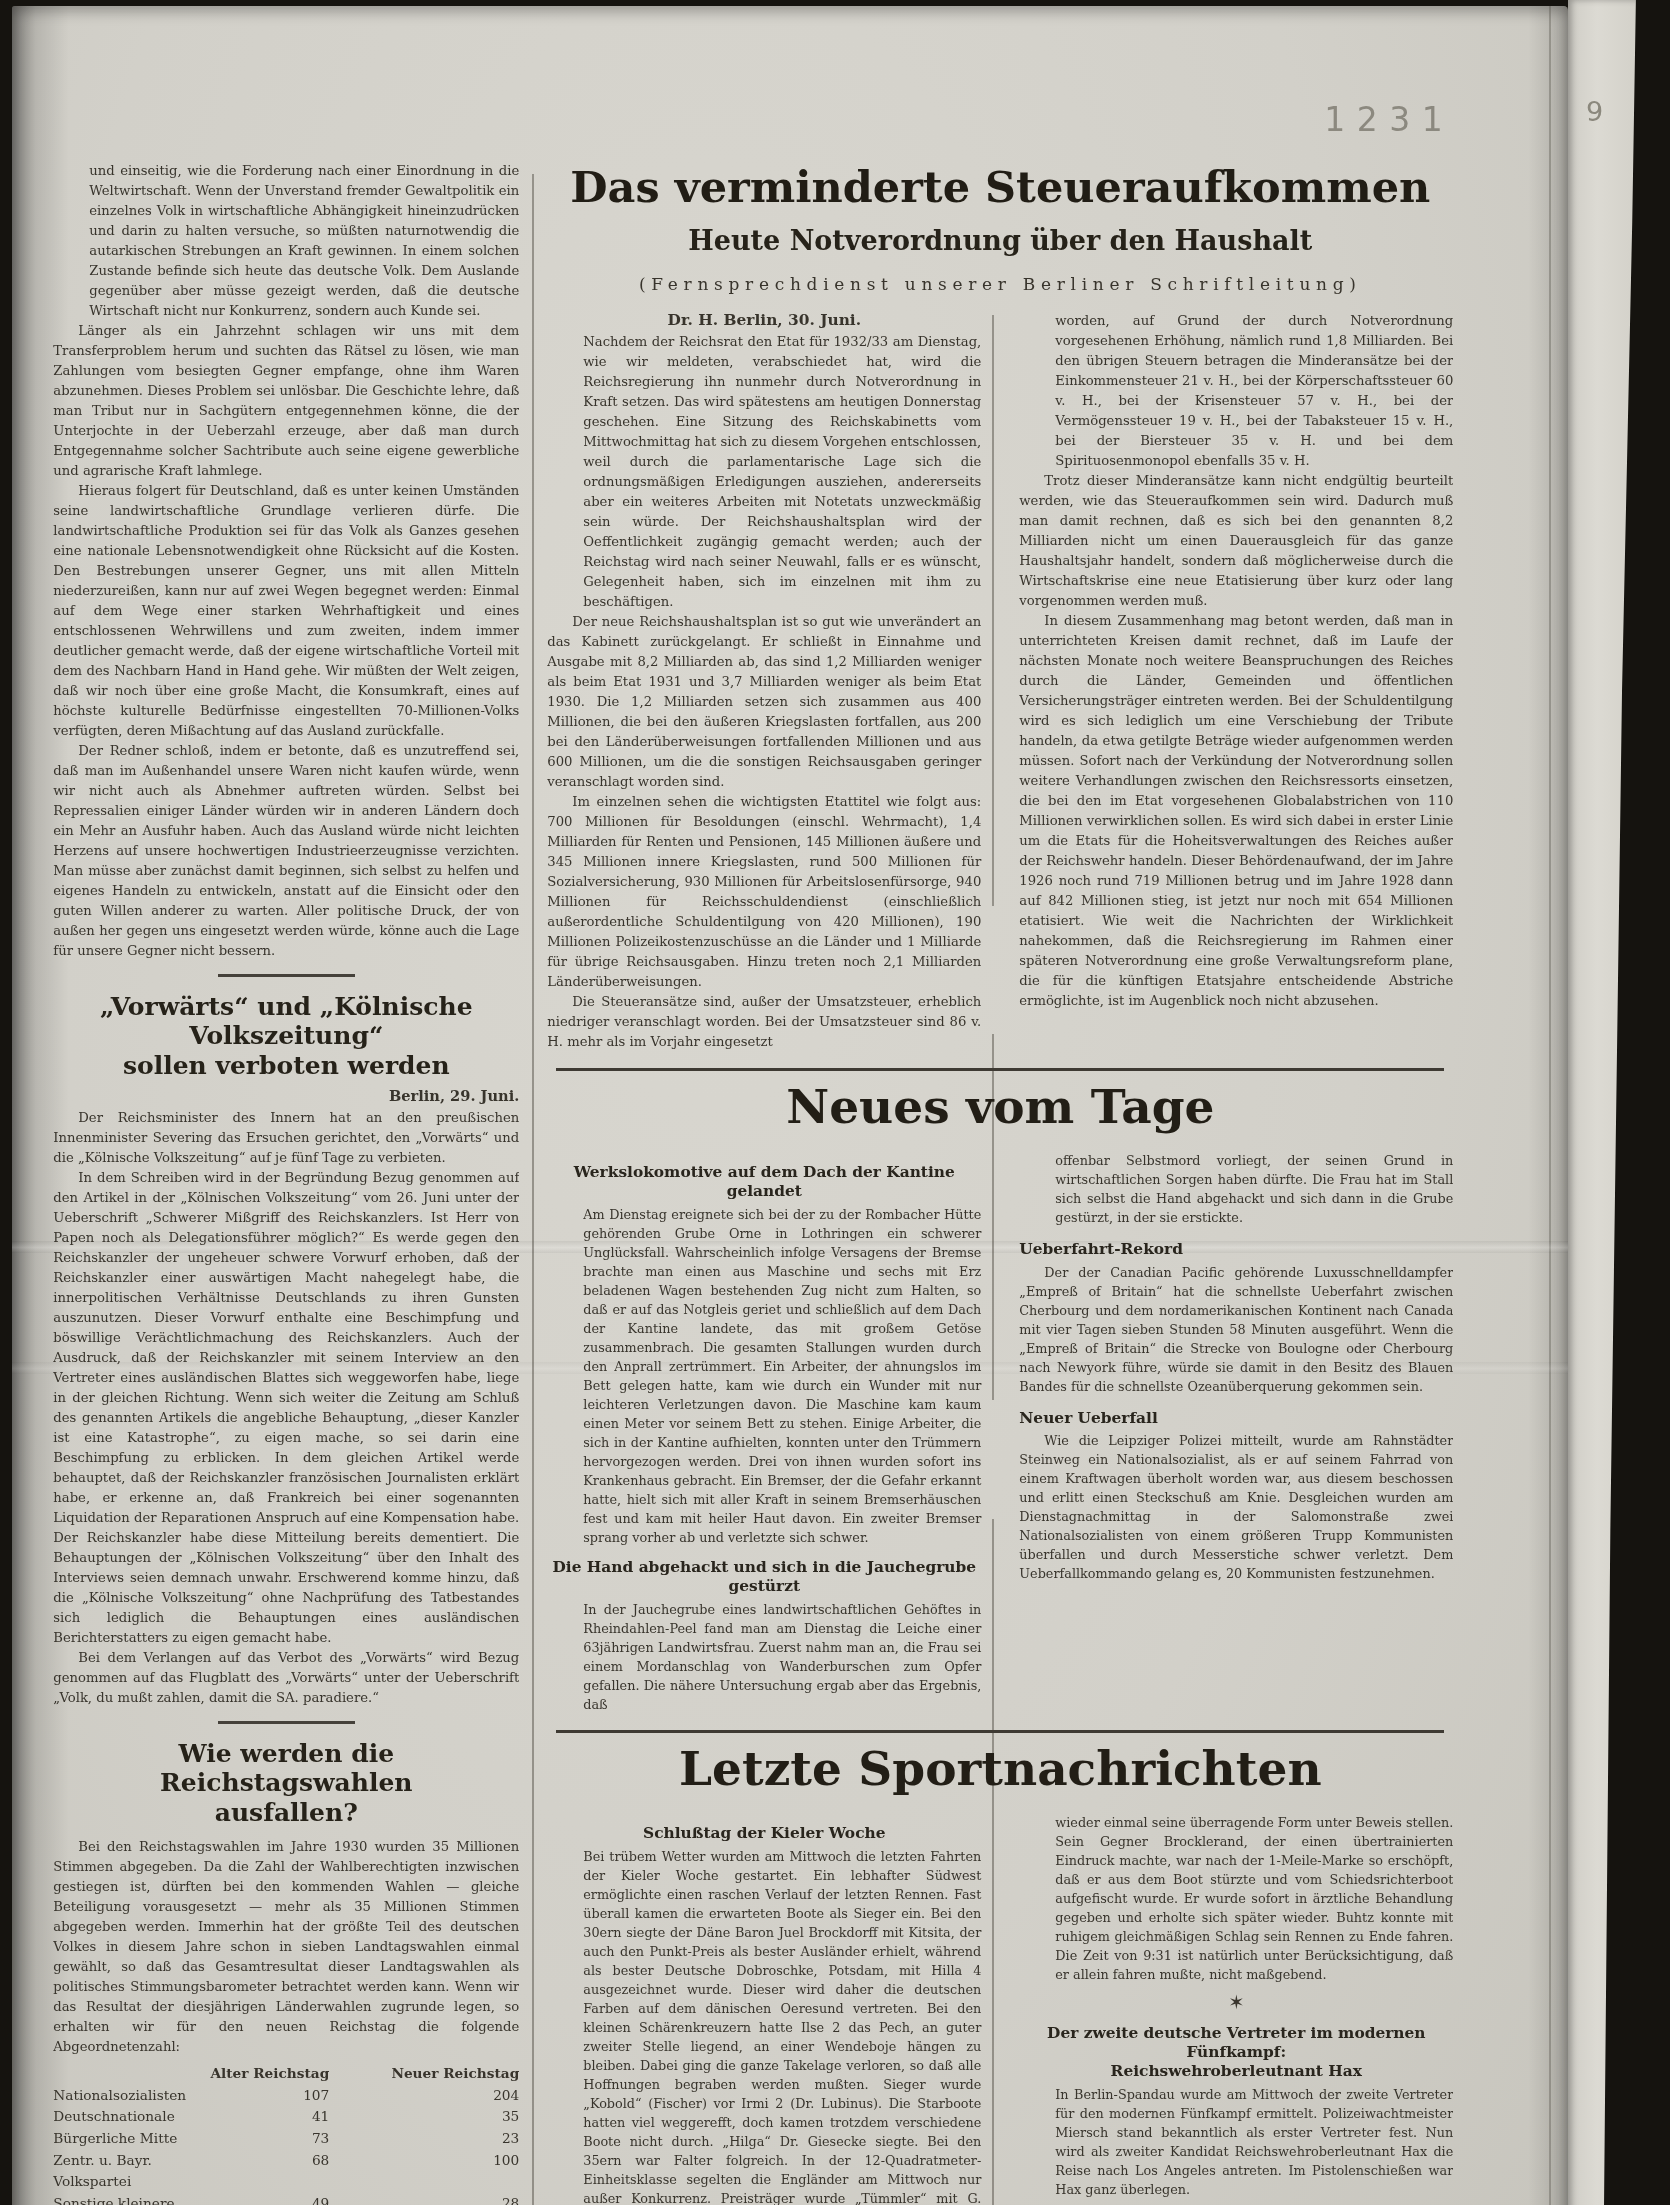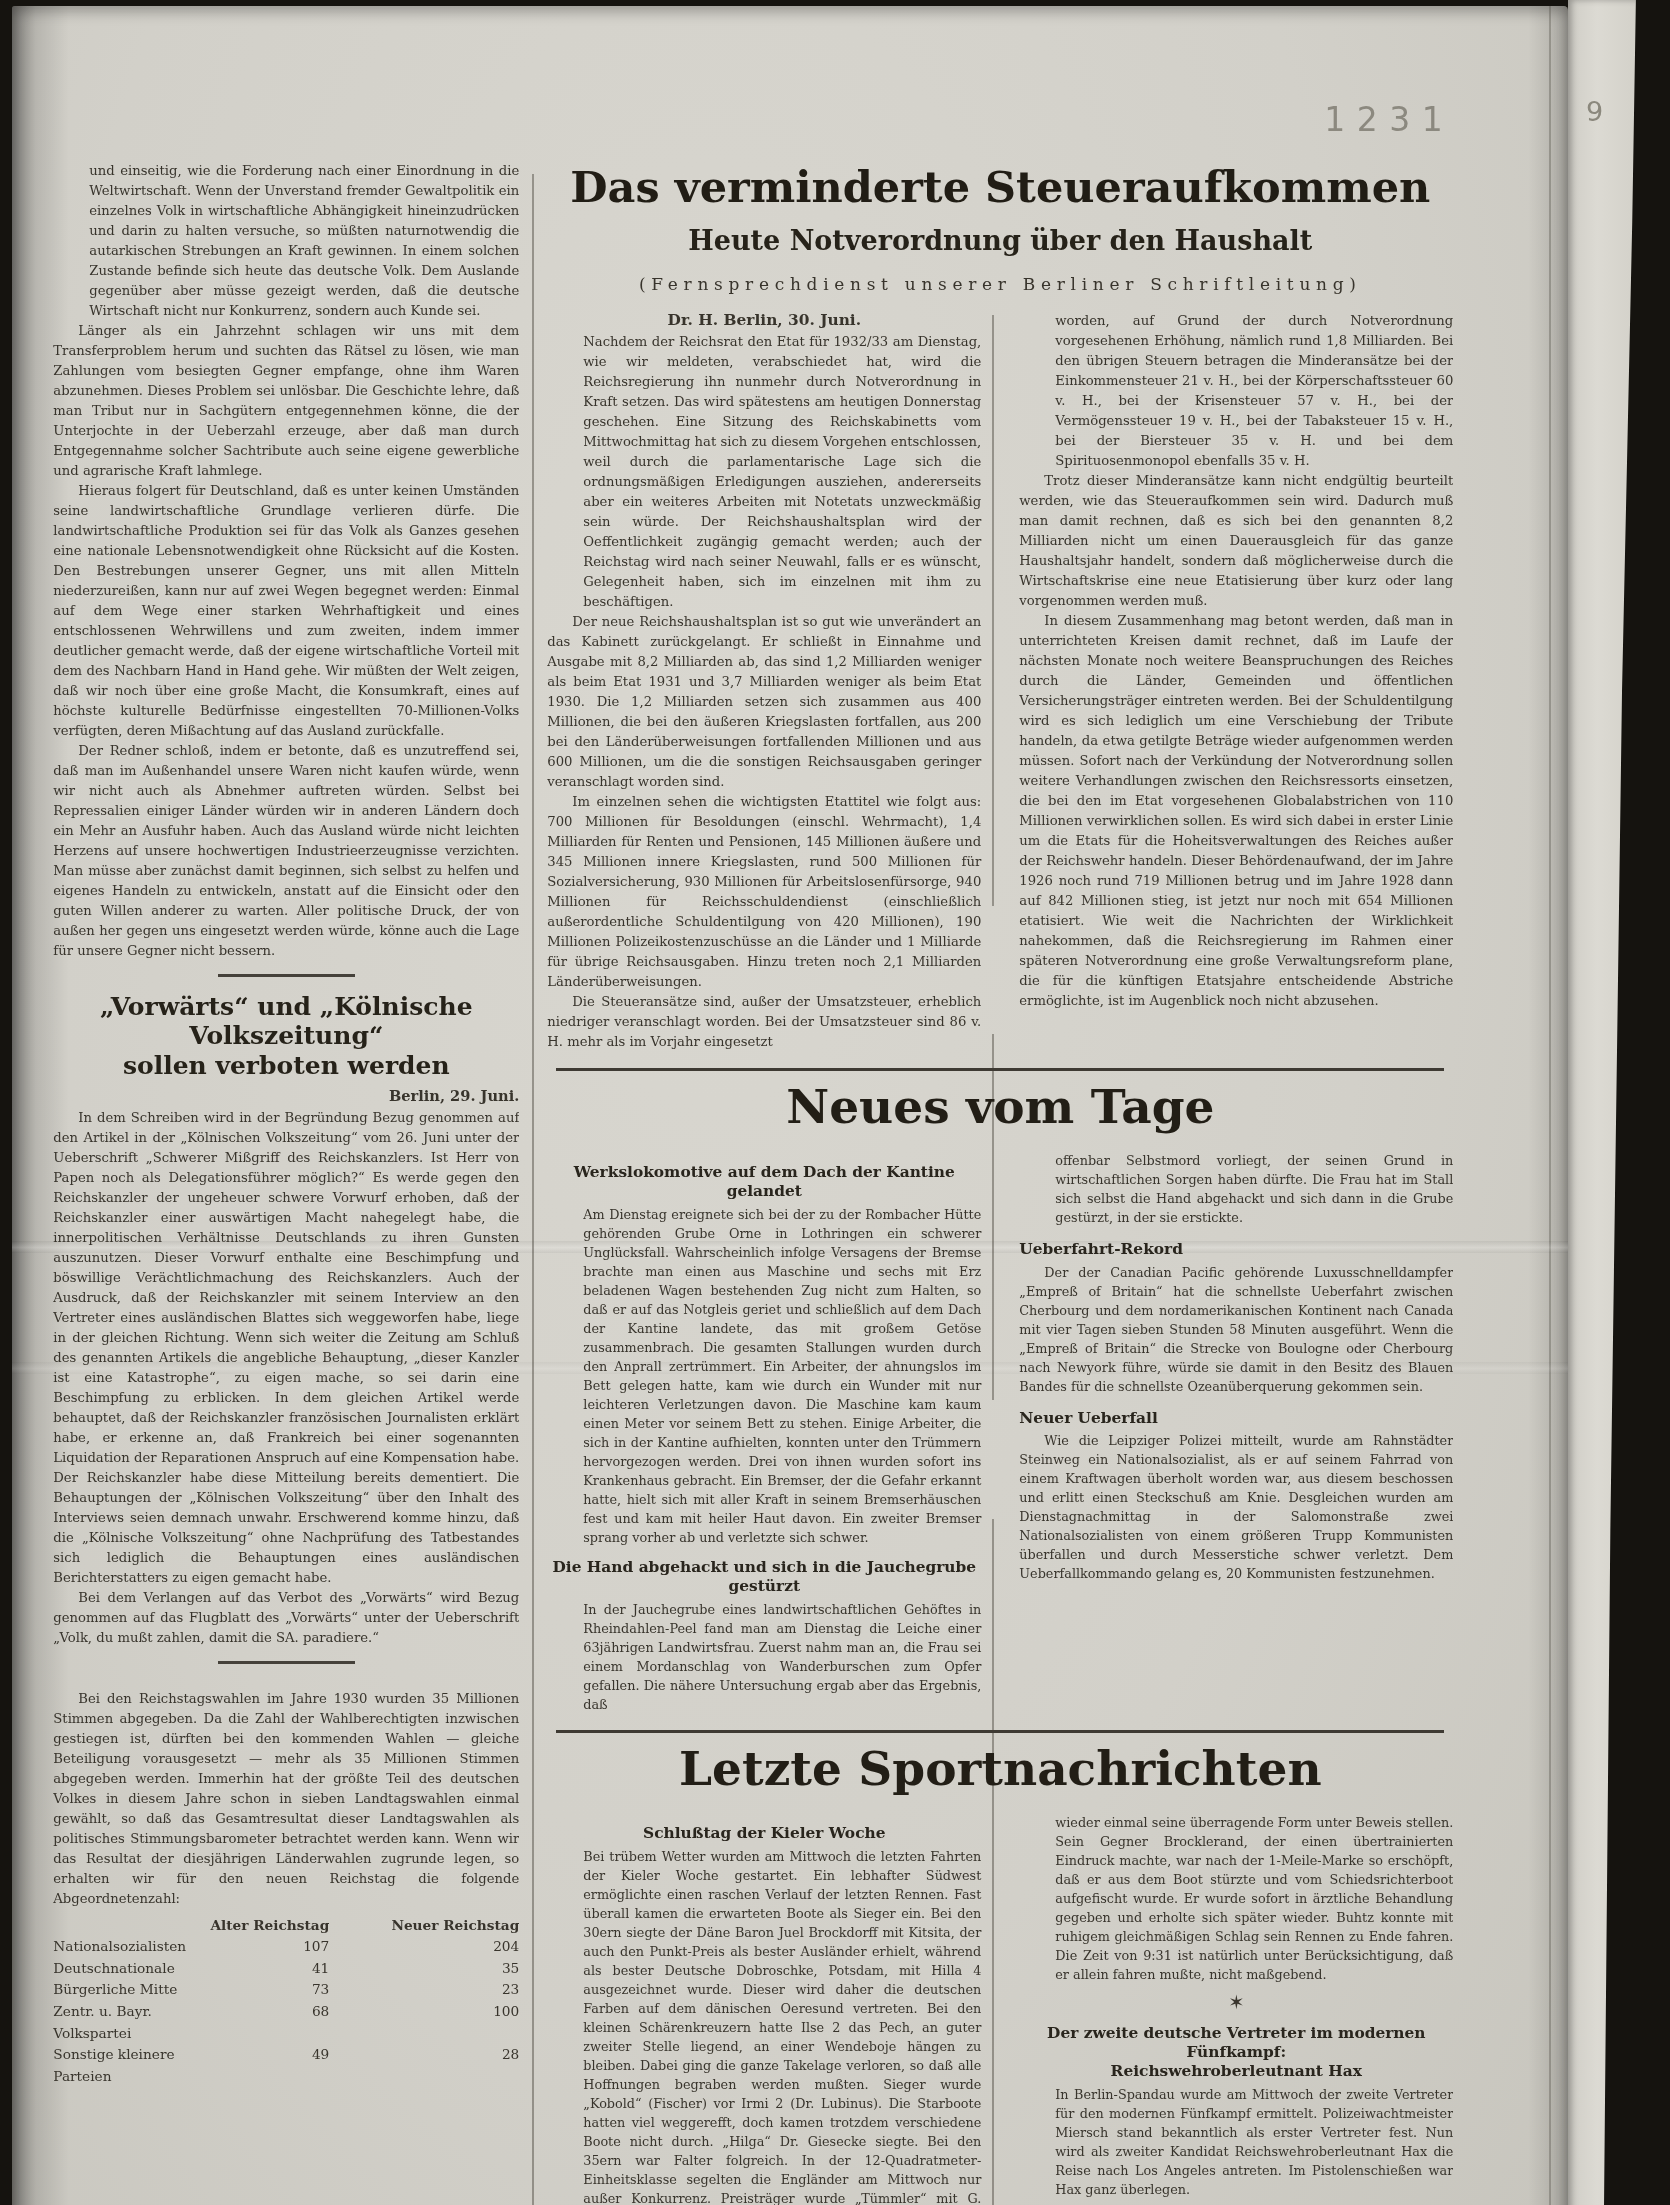"Der Reichsminister des Innern hat" p.p { html: none -> <p>Der Reichsminister des Innern hat an den preußischen Innenminister Severing das Ersuchen gerichtet, den „Vorwärts“ und die „Kölnische Volkszeitung“ auf je fünf Tage zu verbieten.</p> }
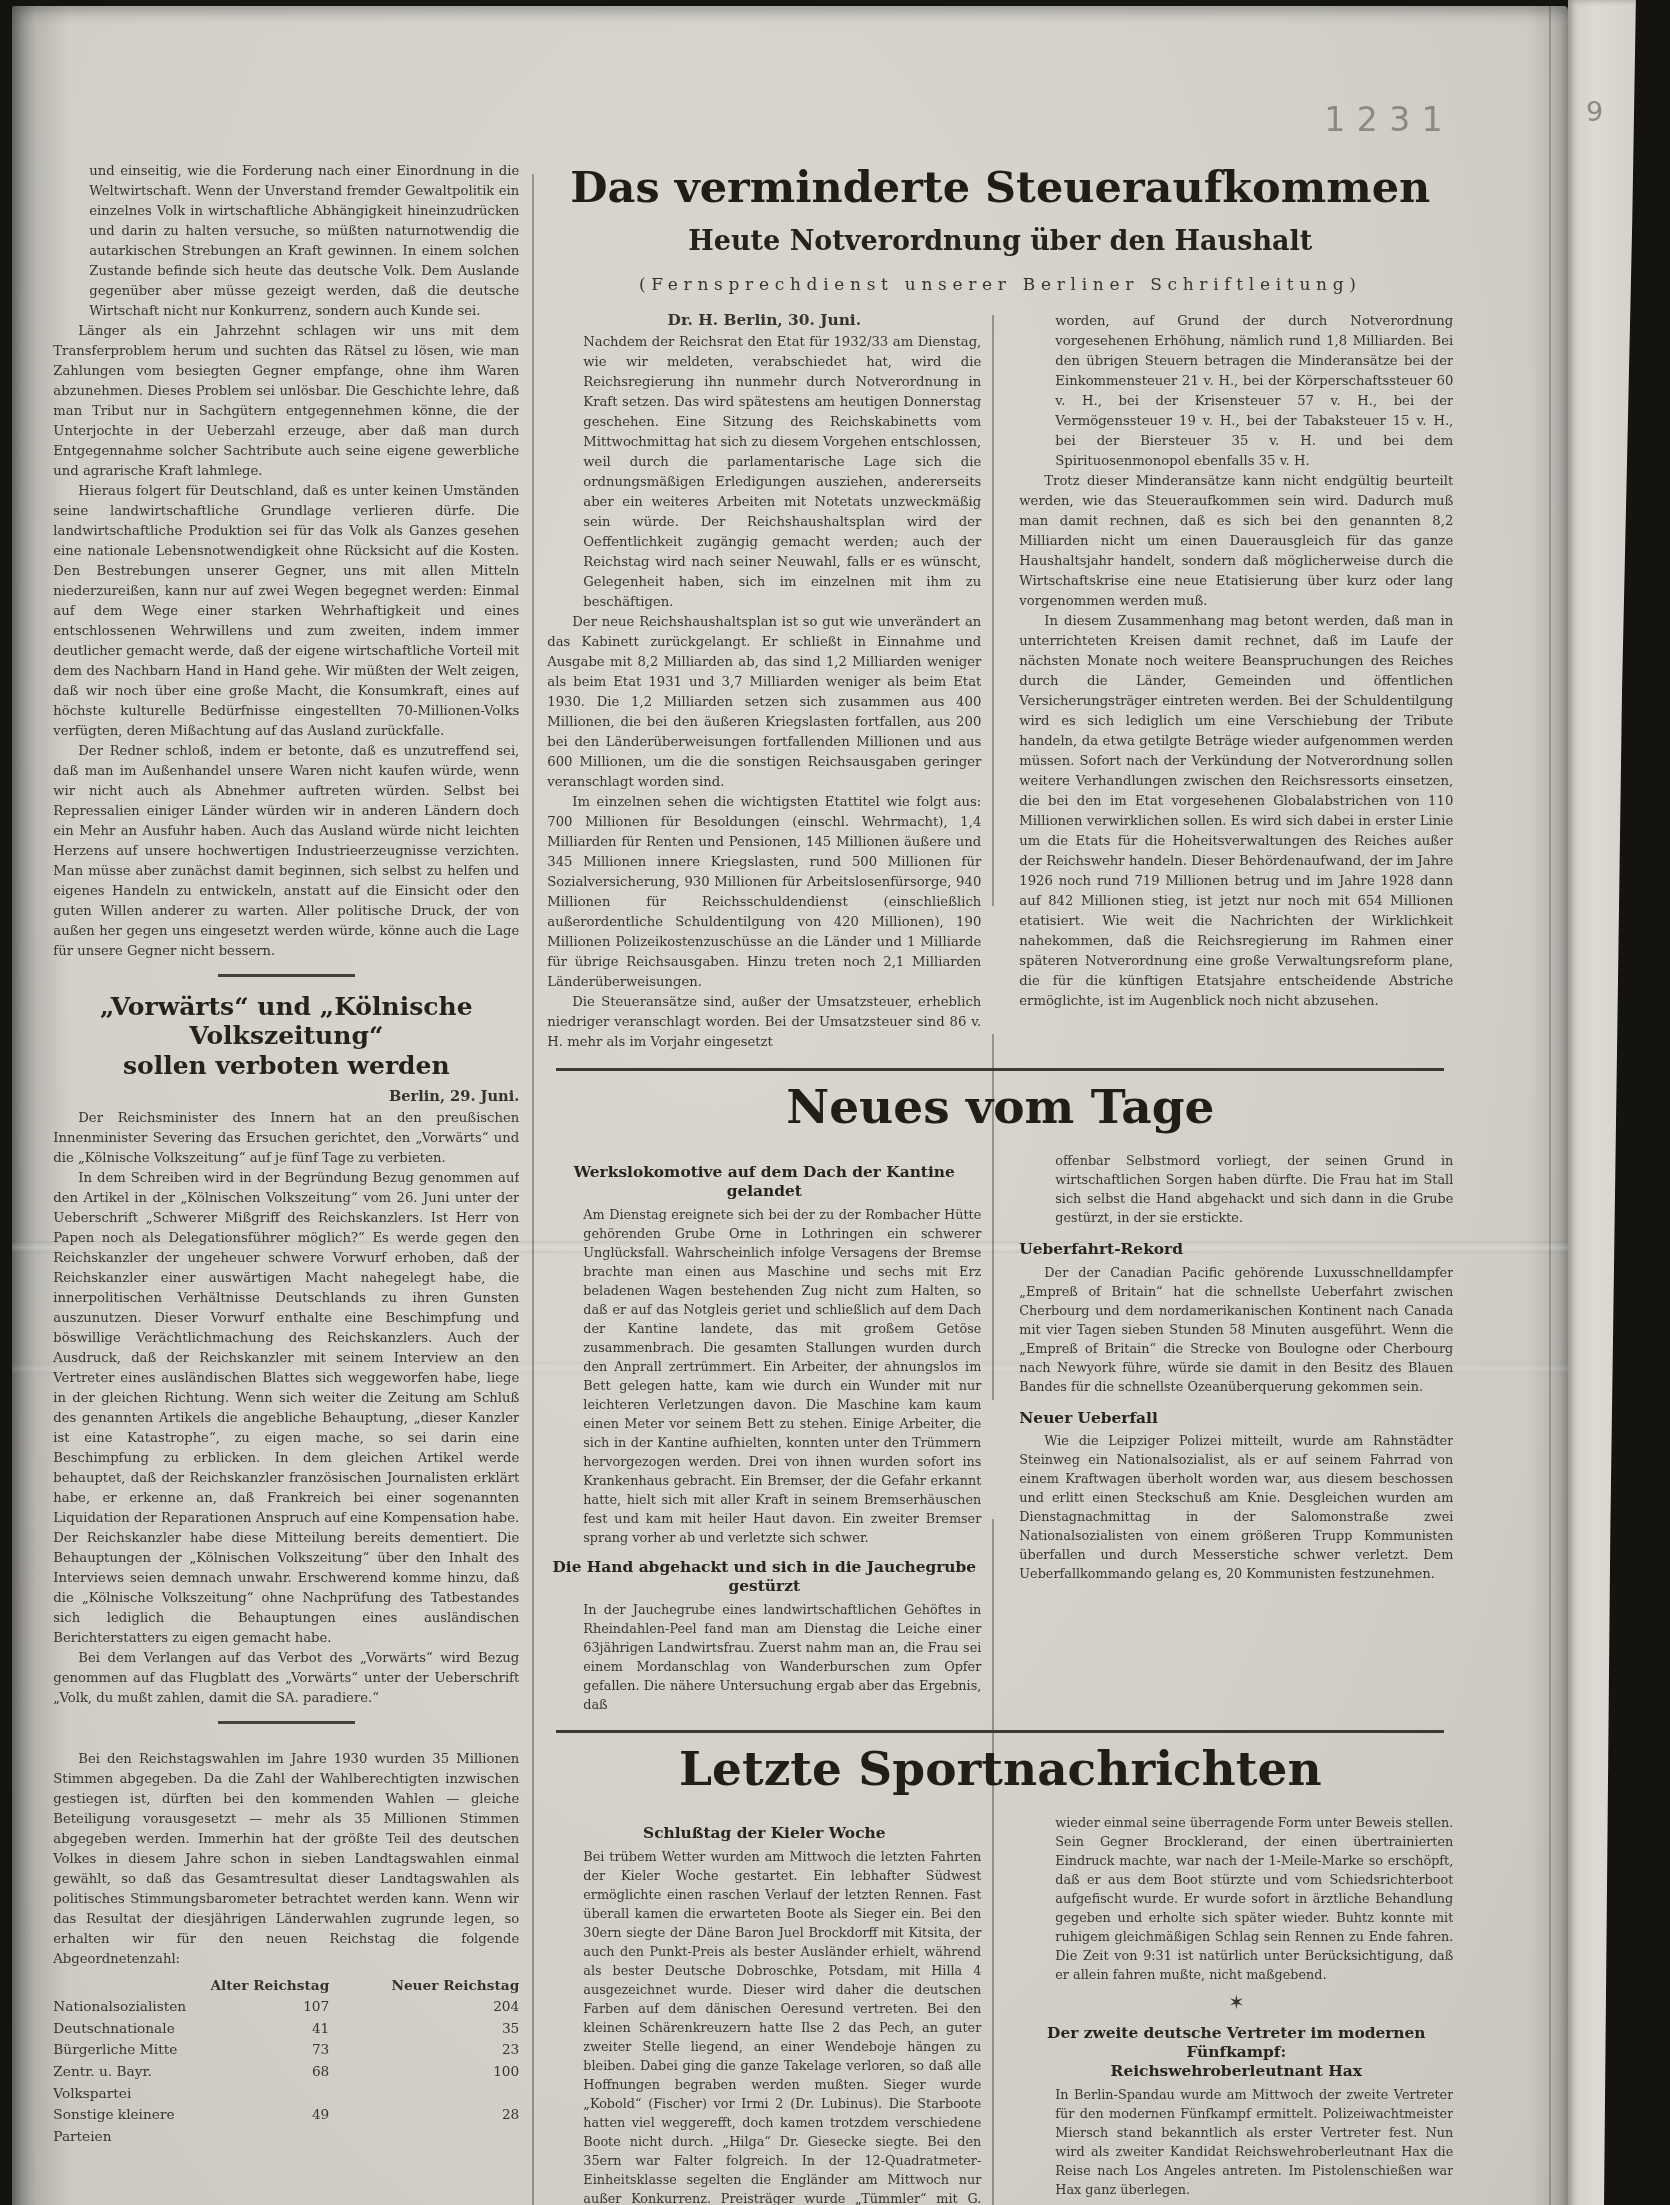"Wie werden die Reichstagswahlen" div.head2 { html: none -> <div> <div>Wie werden die Reichstagswahlen</div> <div>ausfallen?</div> </div> }
